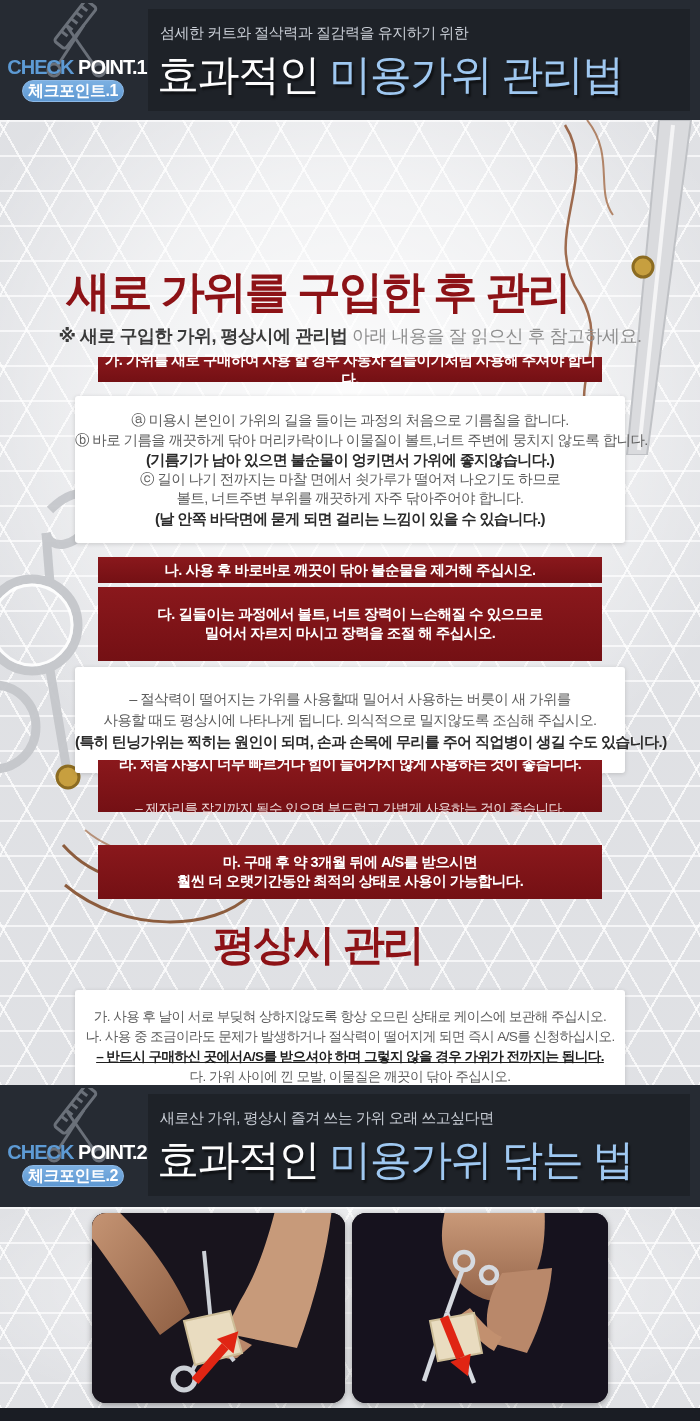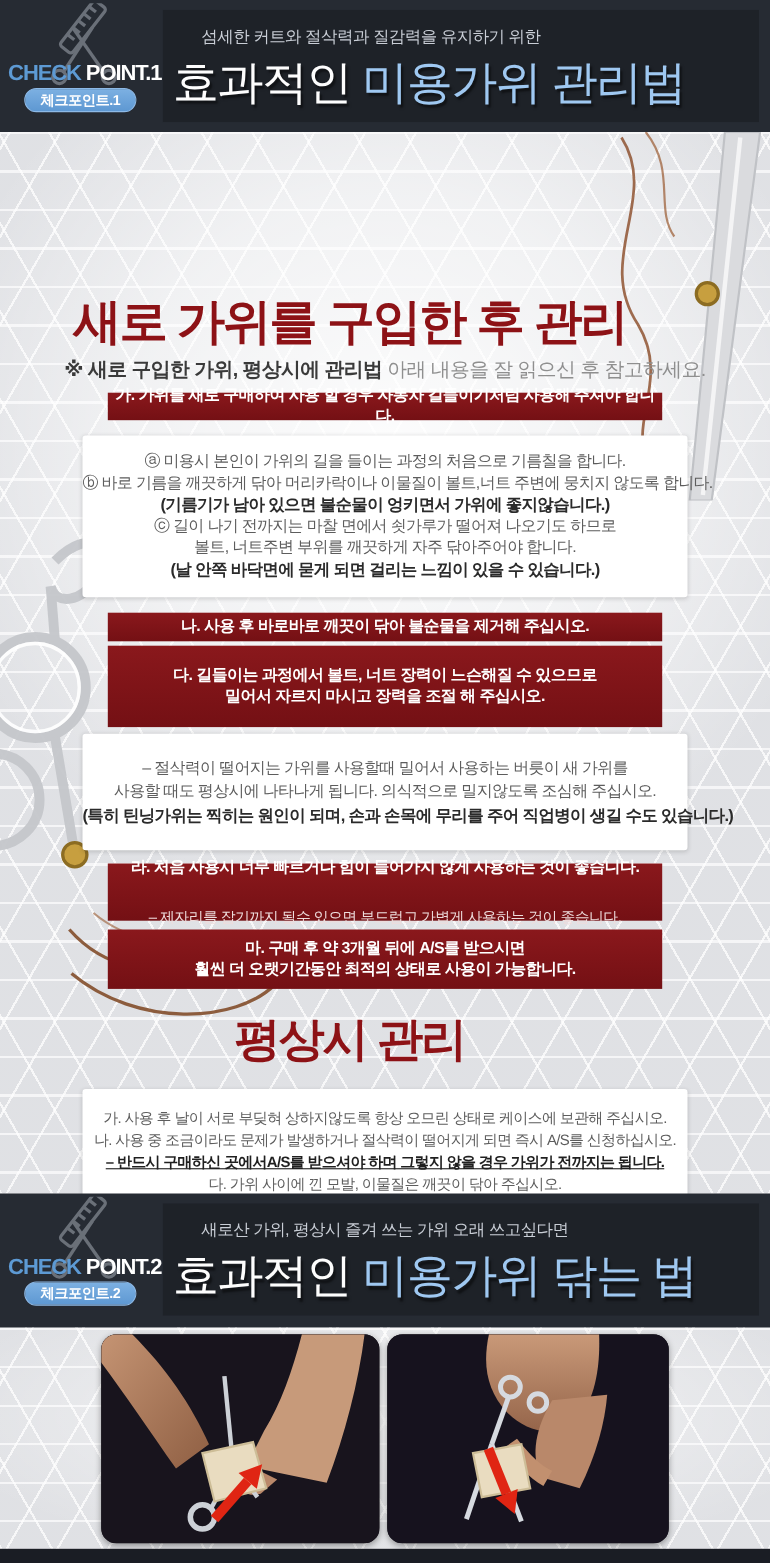"섬세한 커트와 절삭력과 질감력을 유지하기" .hdr .subtitle { margin-left: 23px -> none }
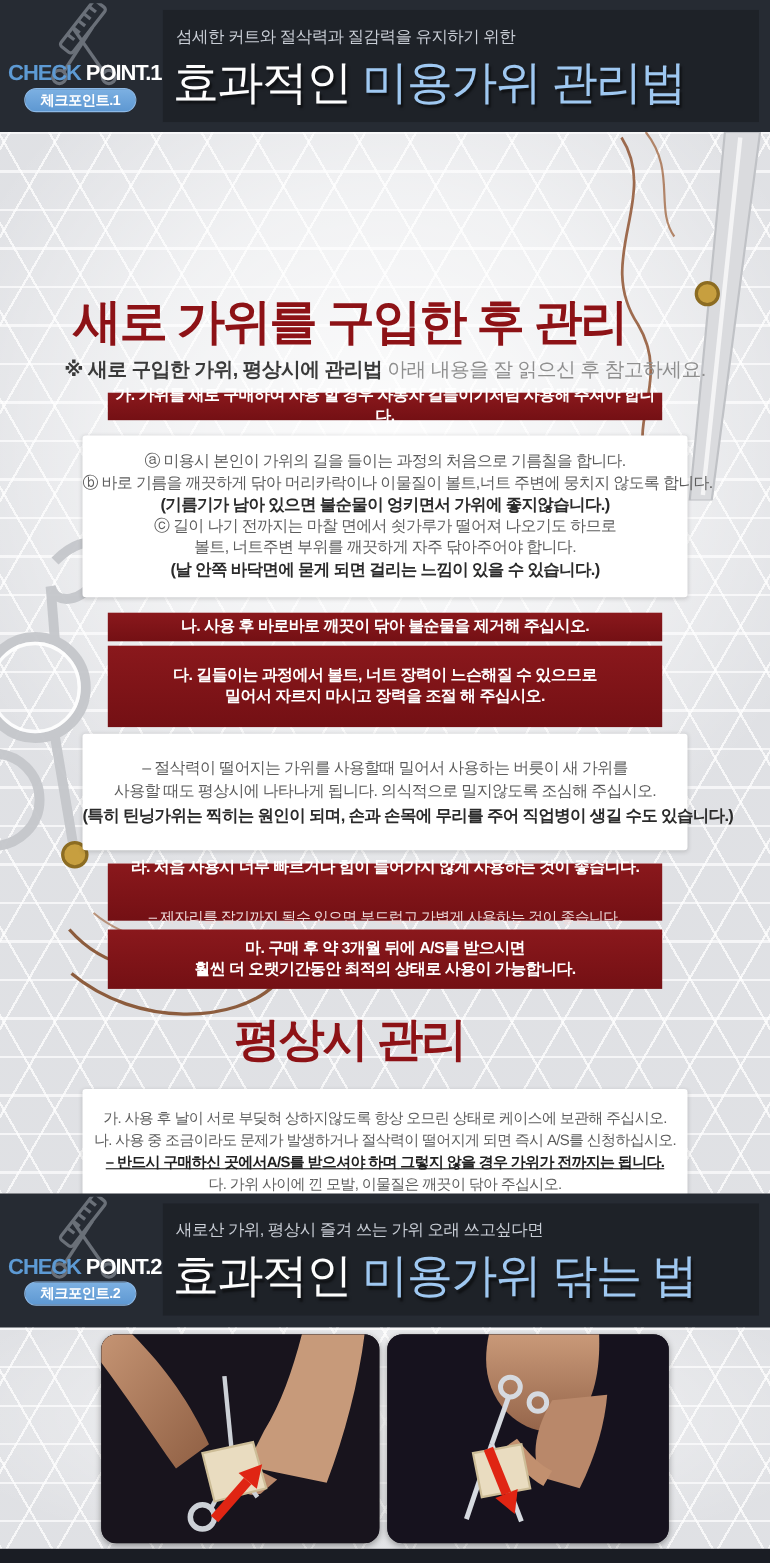"체크포인트.1" .hdr .cp-badge { font-size: 13px -> 16px }
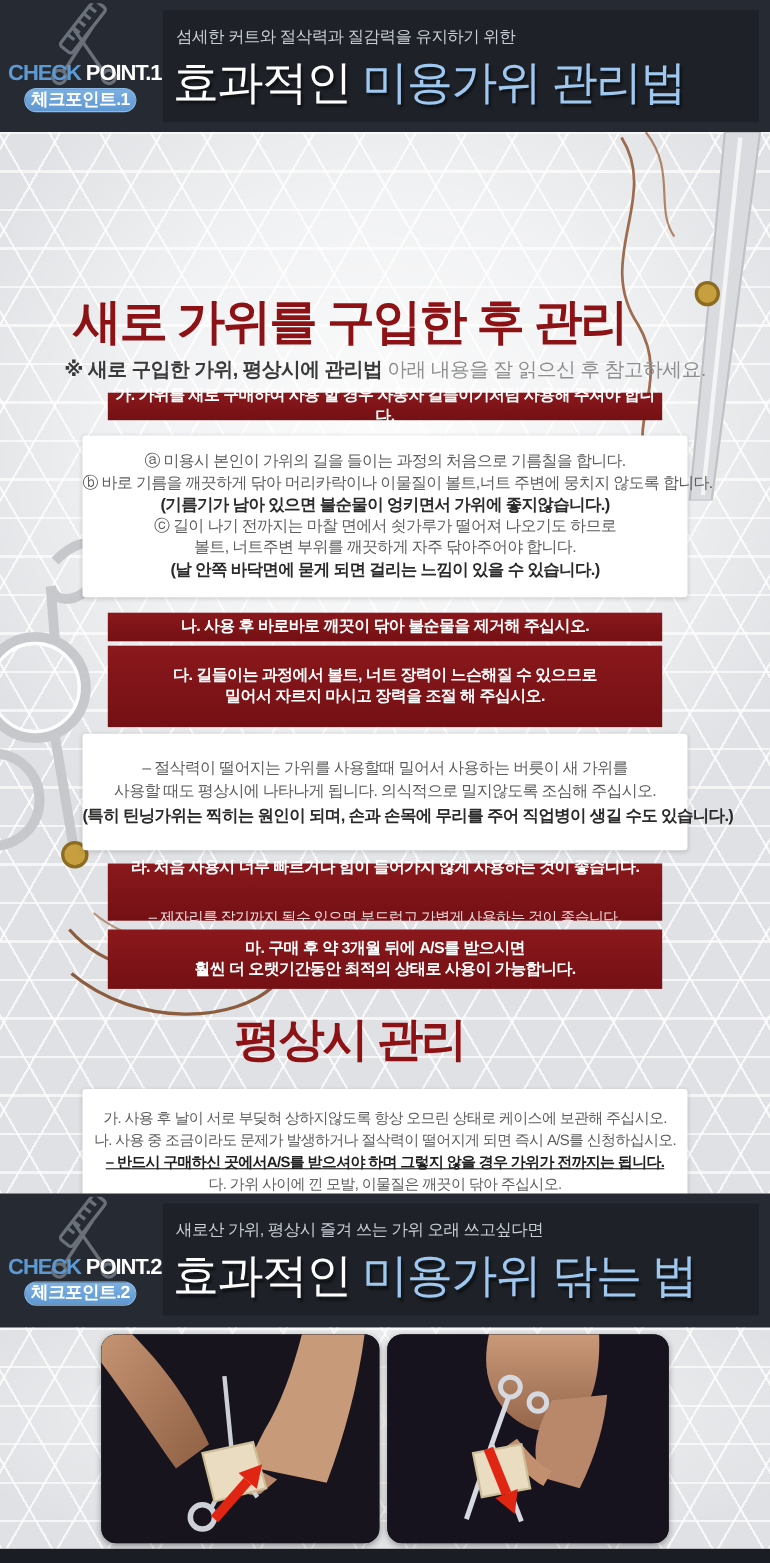"라. 처음 사용시 너무 빠르거나" #bar-ra { top: 665px -> 640px }
